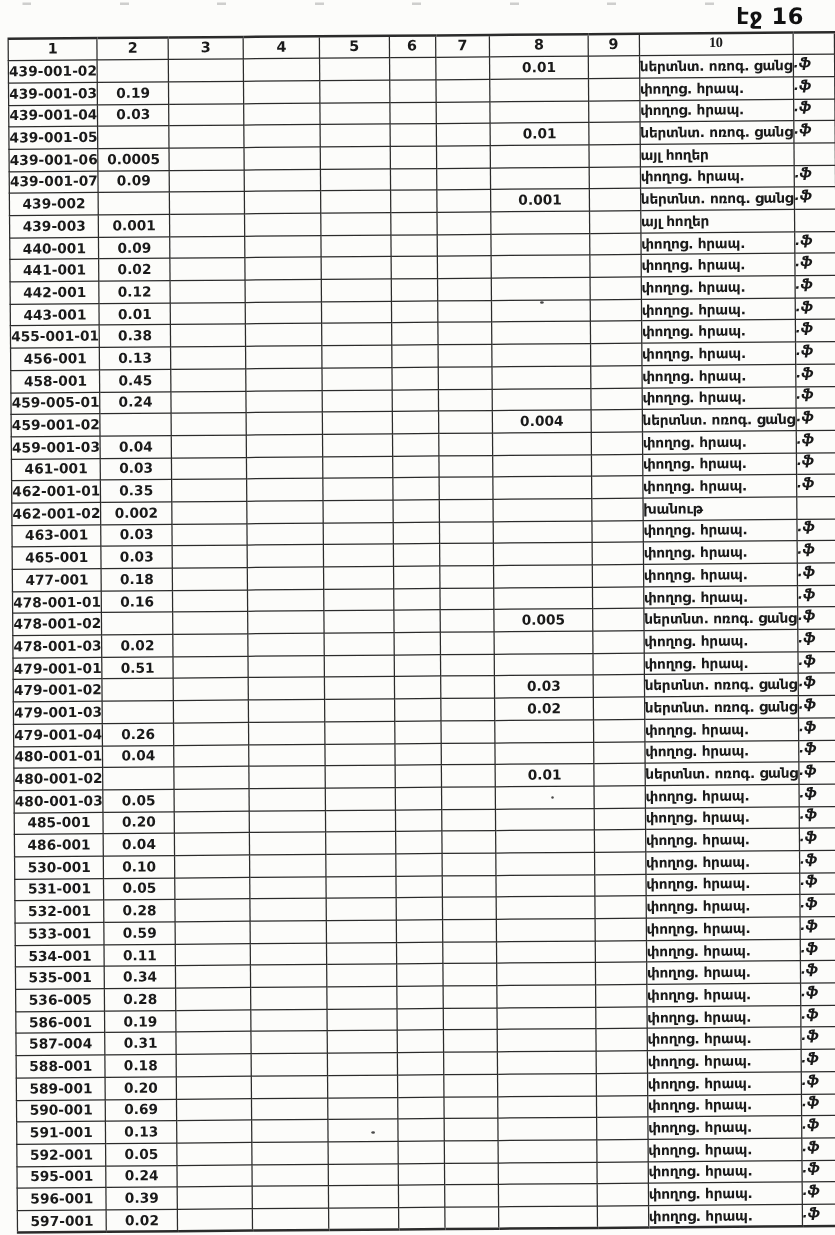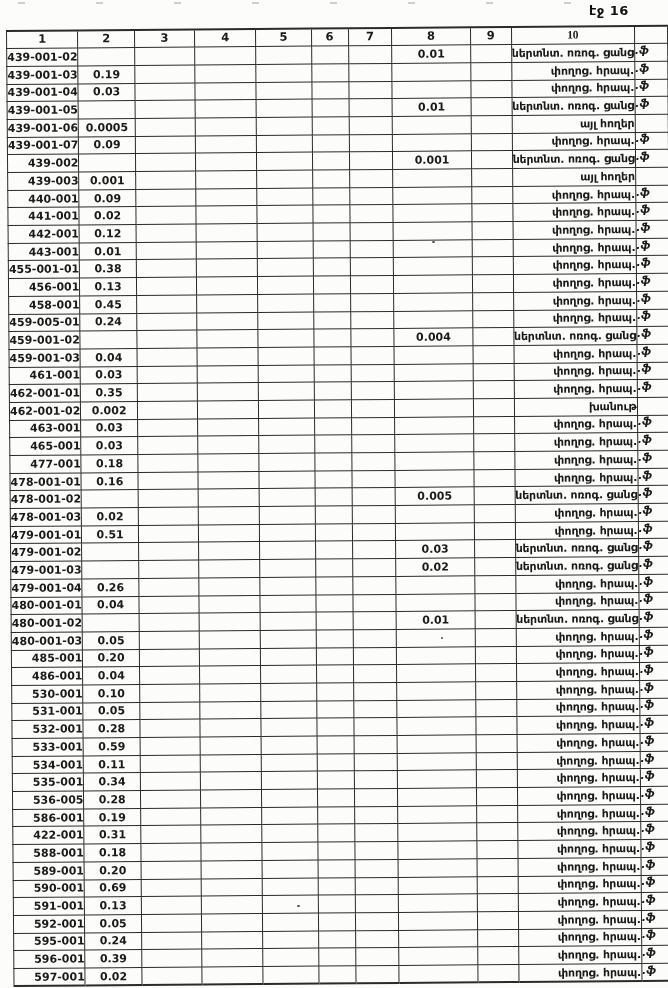"էջ 16" .page-label { font-size: 13px -> 18px }
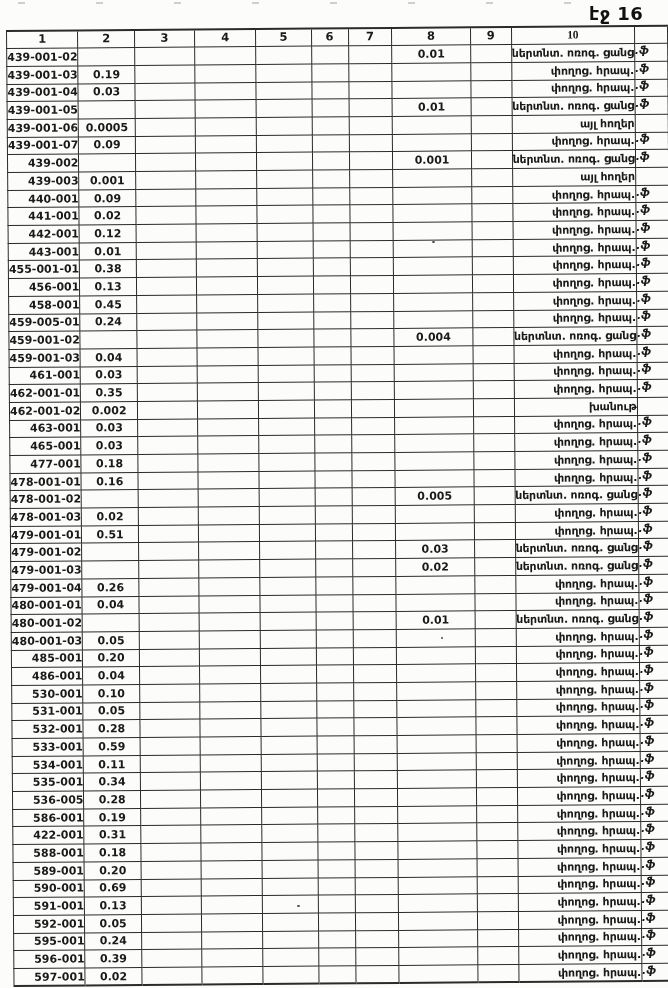"439-001-02" .c1 { text-align: right -> center }
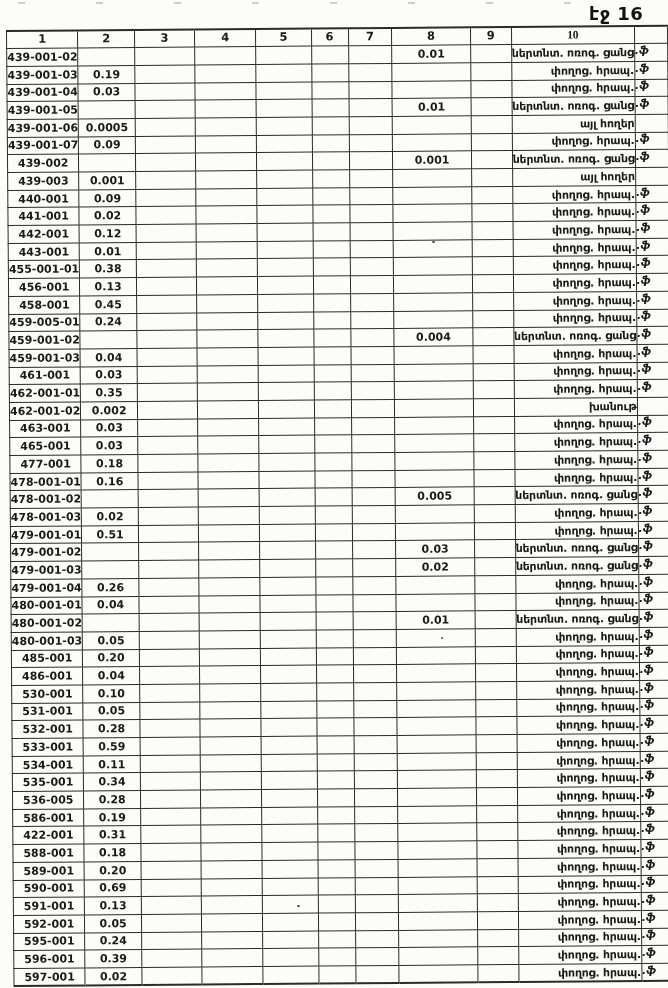"ներտնտ. ոռոգ. ցանց" .c10 { text-align: right -> left }
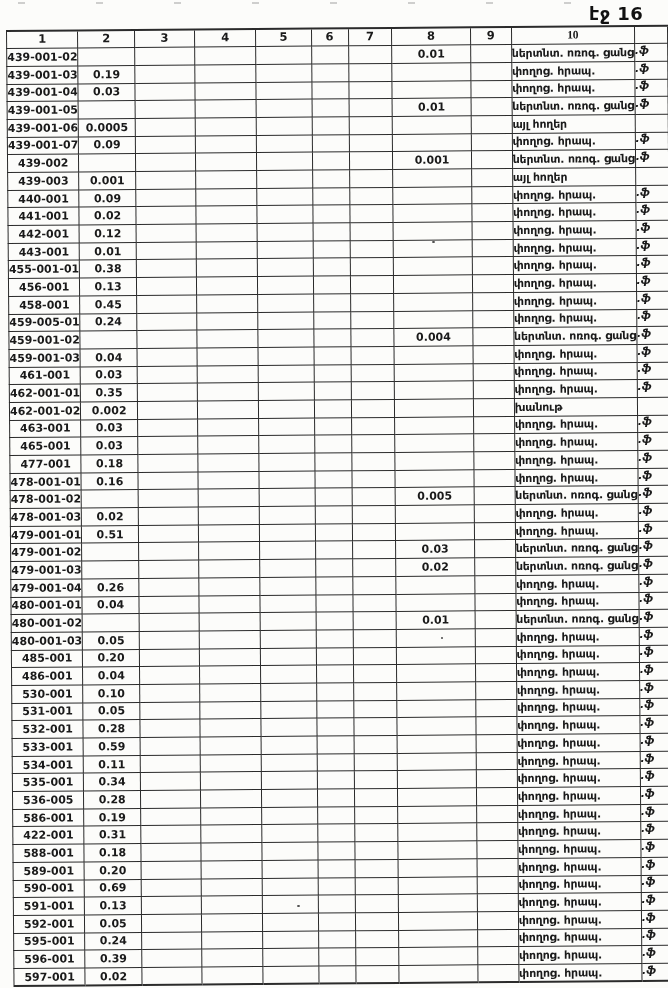"422-001" td.c1 { text: 422-001 -> 587-004 }
